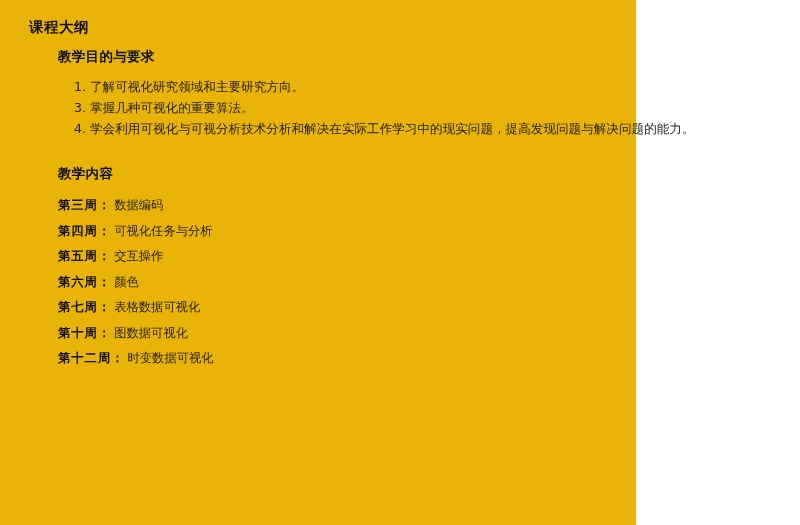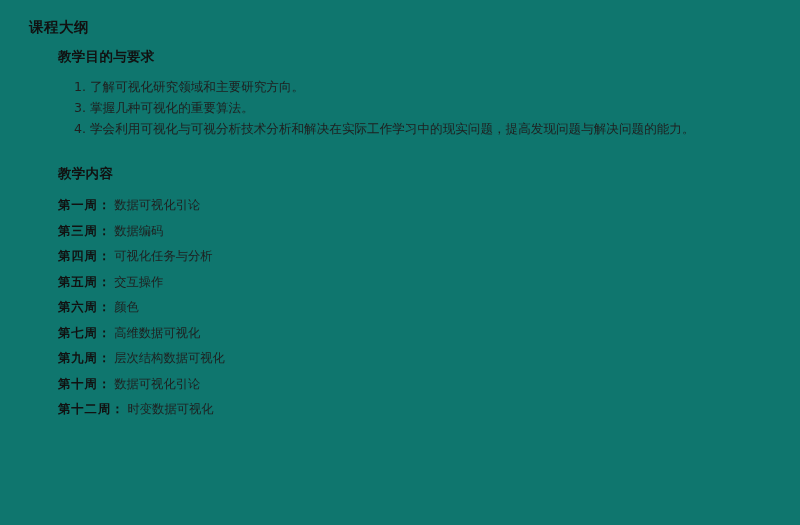"课程大纲" .page { background: #0f766e -> #eab308; width: 800px -> 636px }
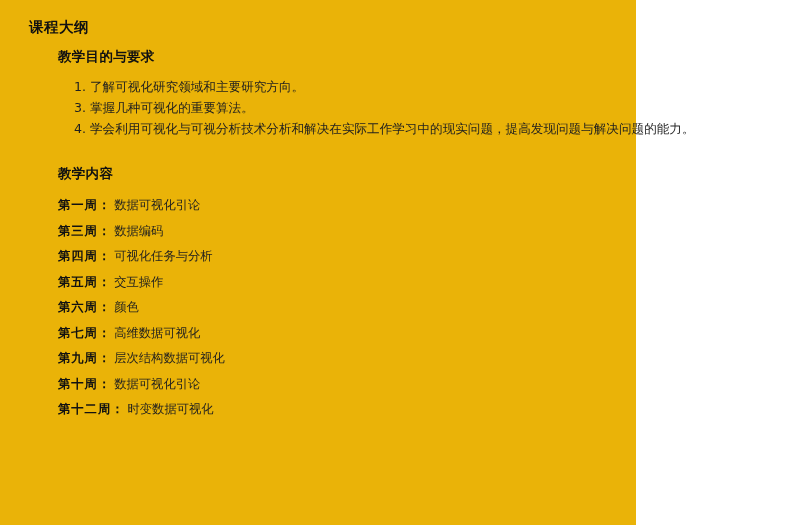"第一周： 数据可视化引论" li.week-row { html: <li> <span>第一周：</span><span>数据可视化引论</span> </li> -> none }
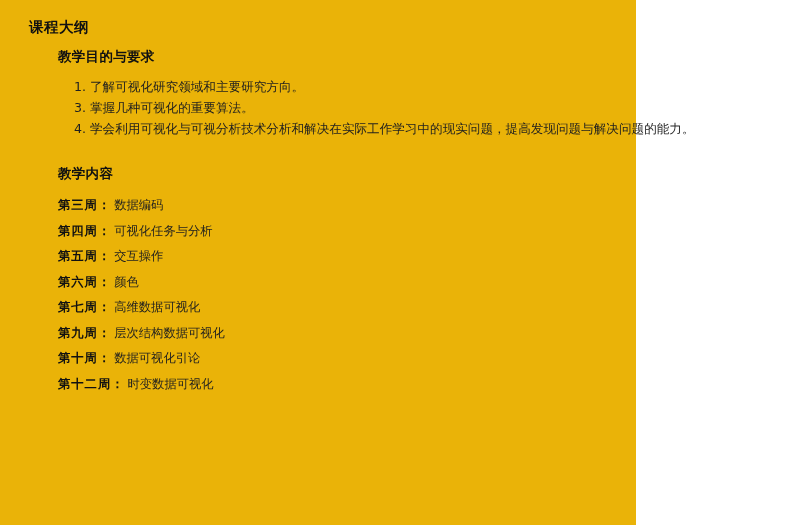"高维数据可视化" span.week-topic { text: 高维 -> 表格 }
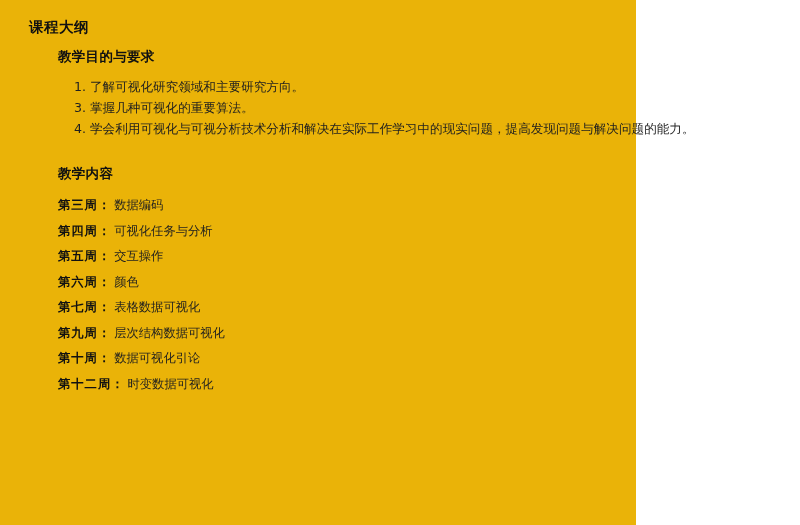"第九周： 层次结构数据可视化" li.week-row { html: <li> <span>第九周：</span><span>层次结构数据可视化</span> </li> -> none }
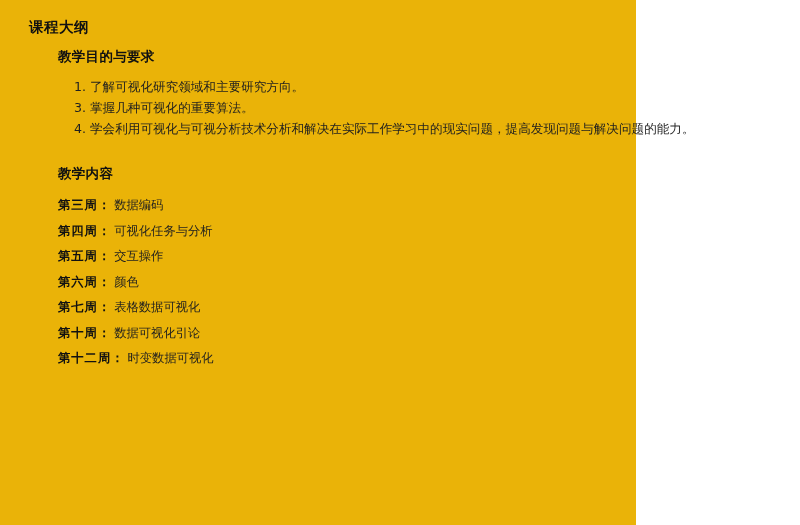"数据可视化引论" span.week-topic { text: 数据可视化引论 -> 图数据可视化 }
